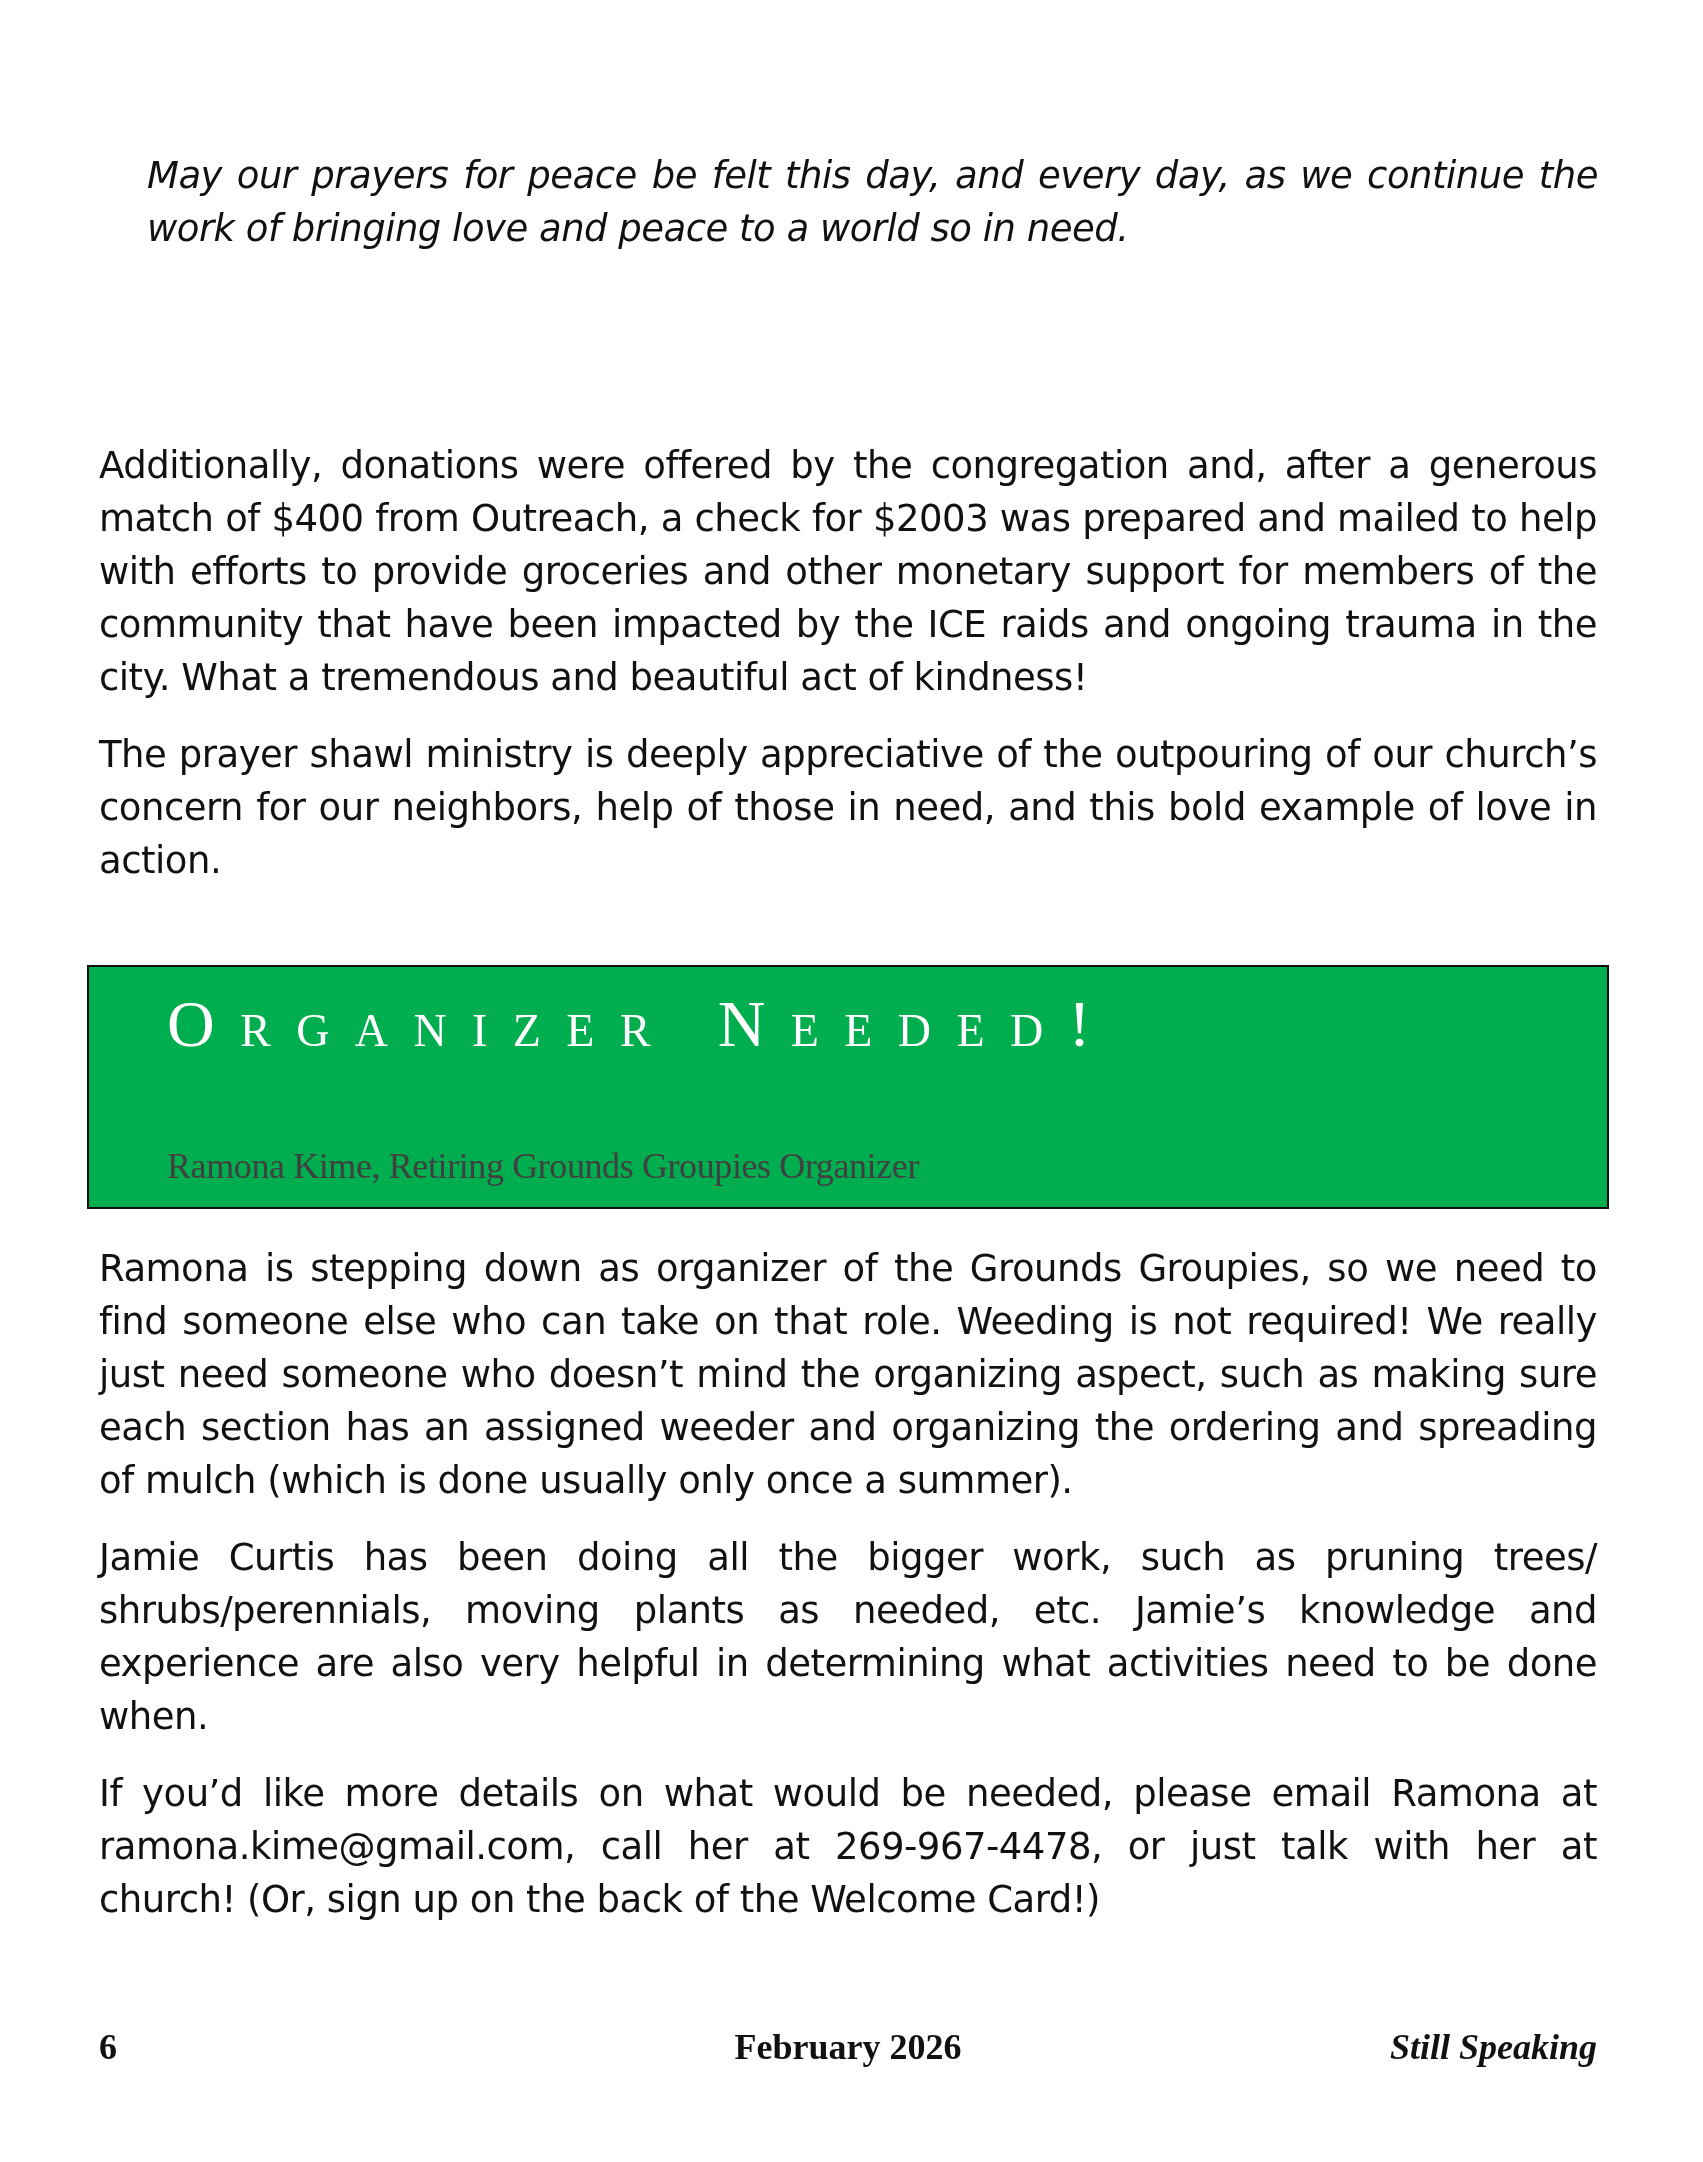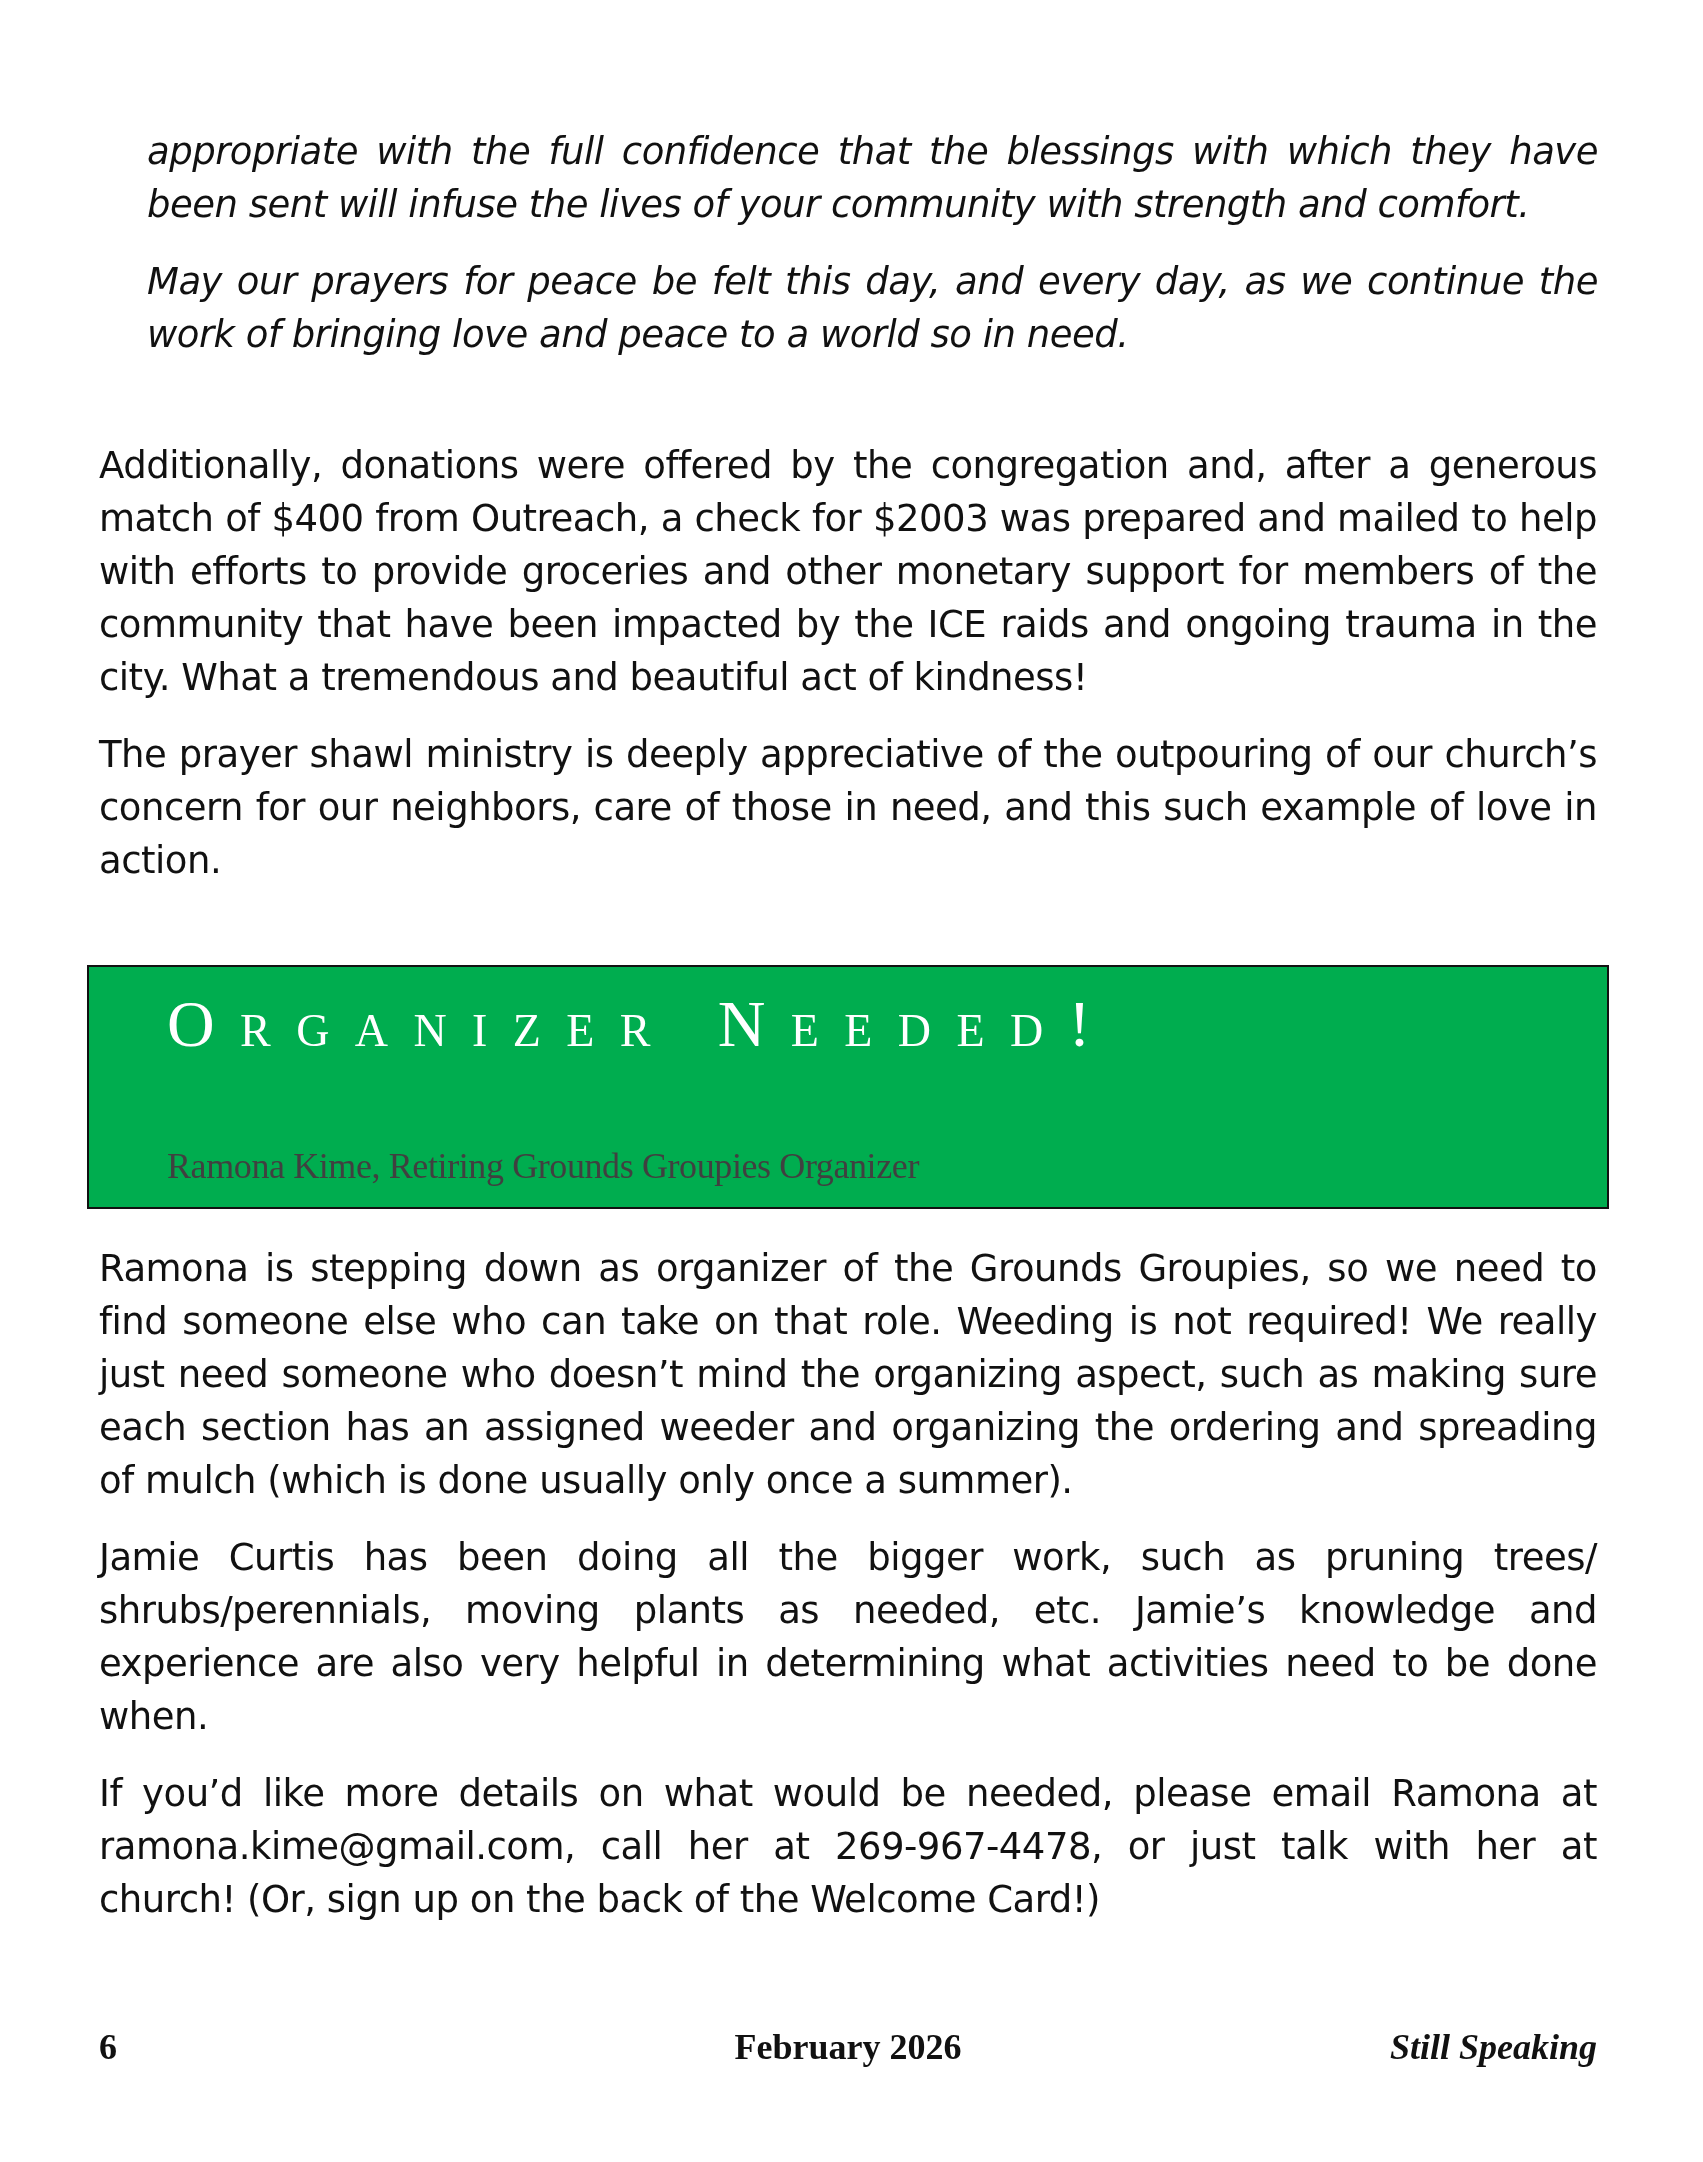"appropriate with the full confidence" p.body-text { html: <p>appropriate with the full confidence that the blessings with which they have been sent will infuse the lives of your community with strength and comfort.</p> -> none }
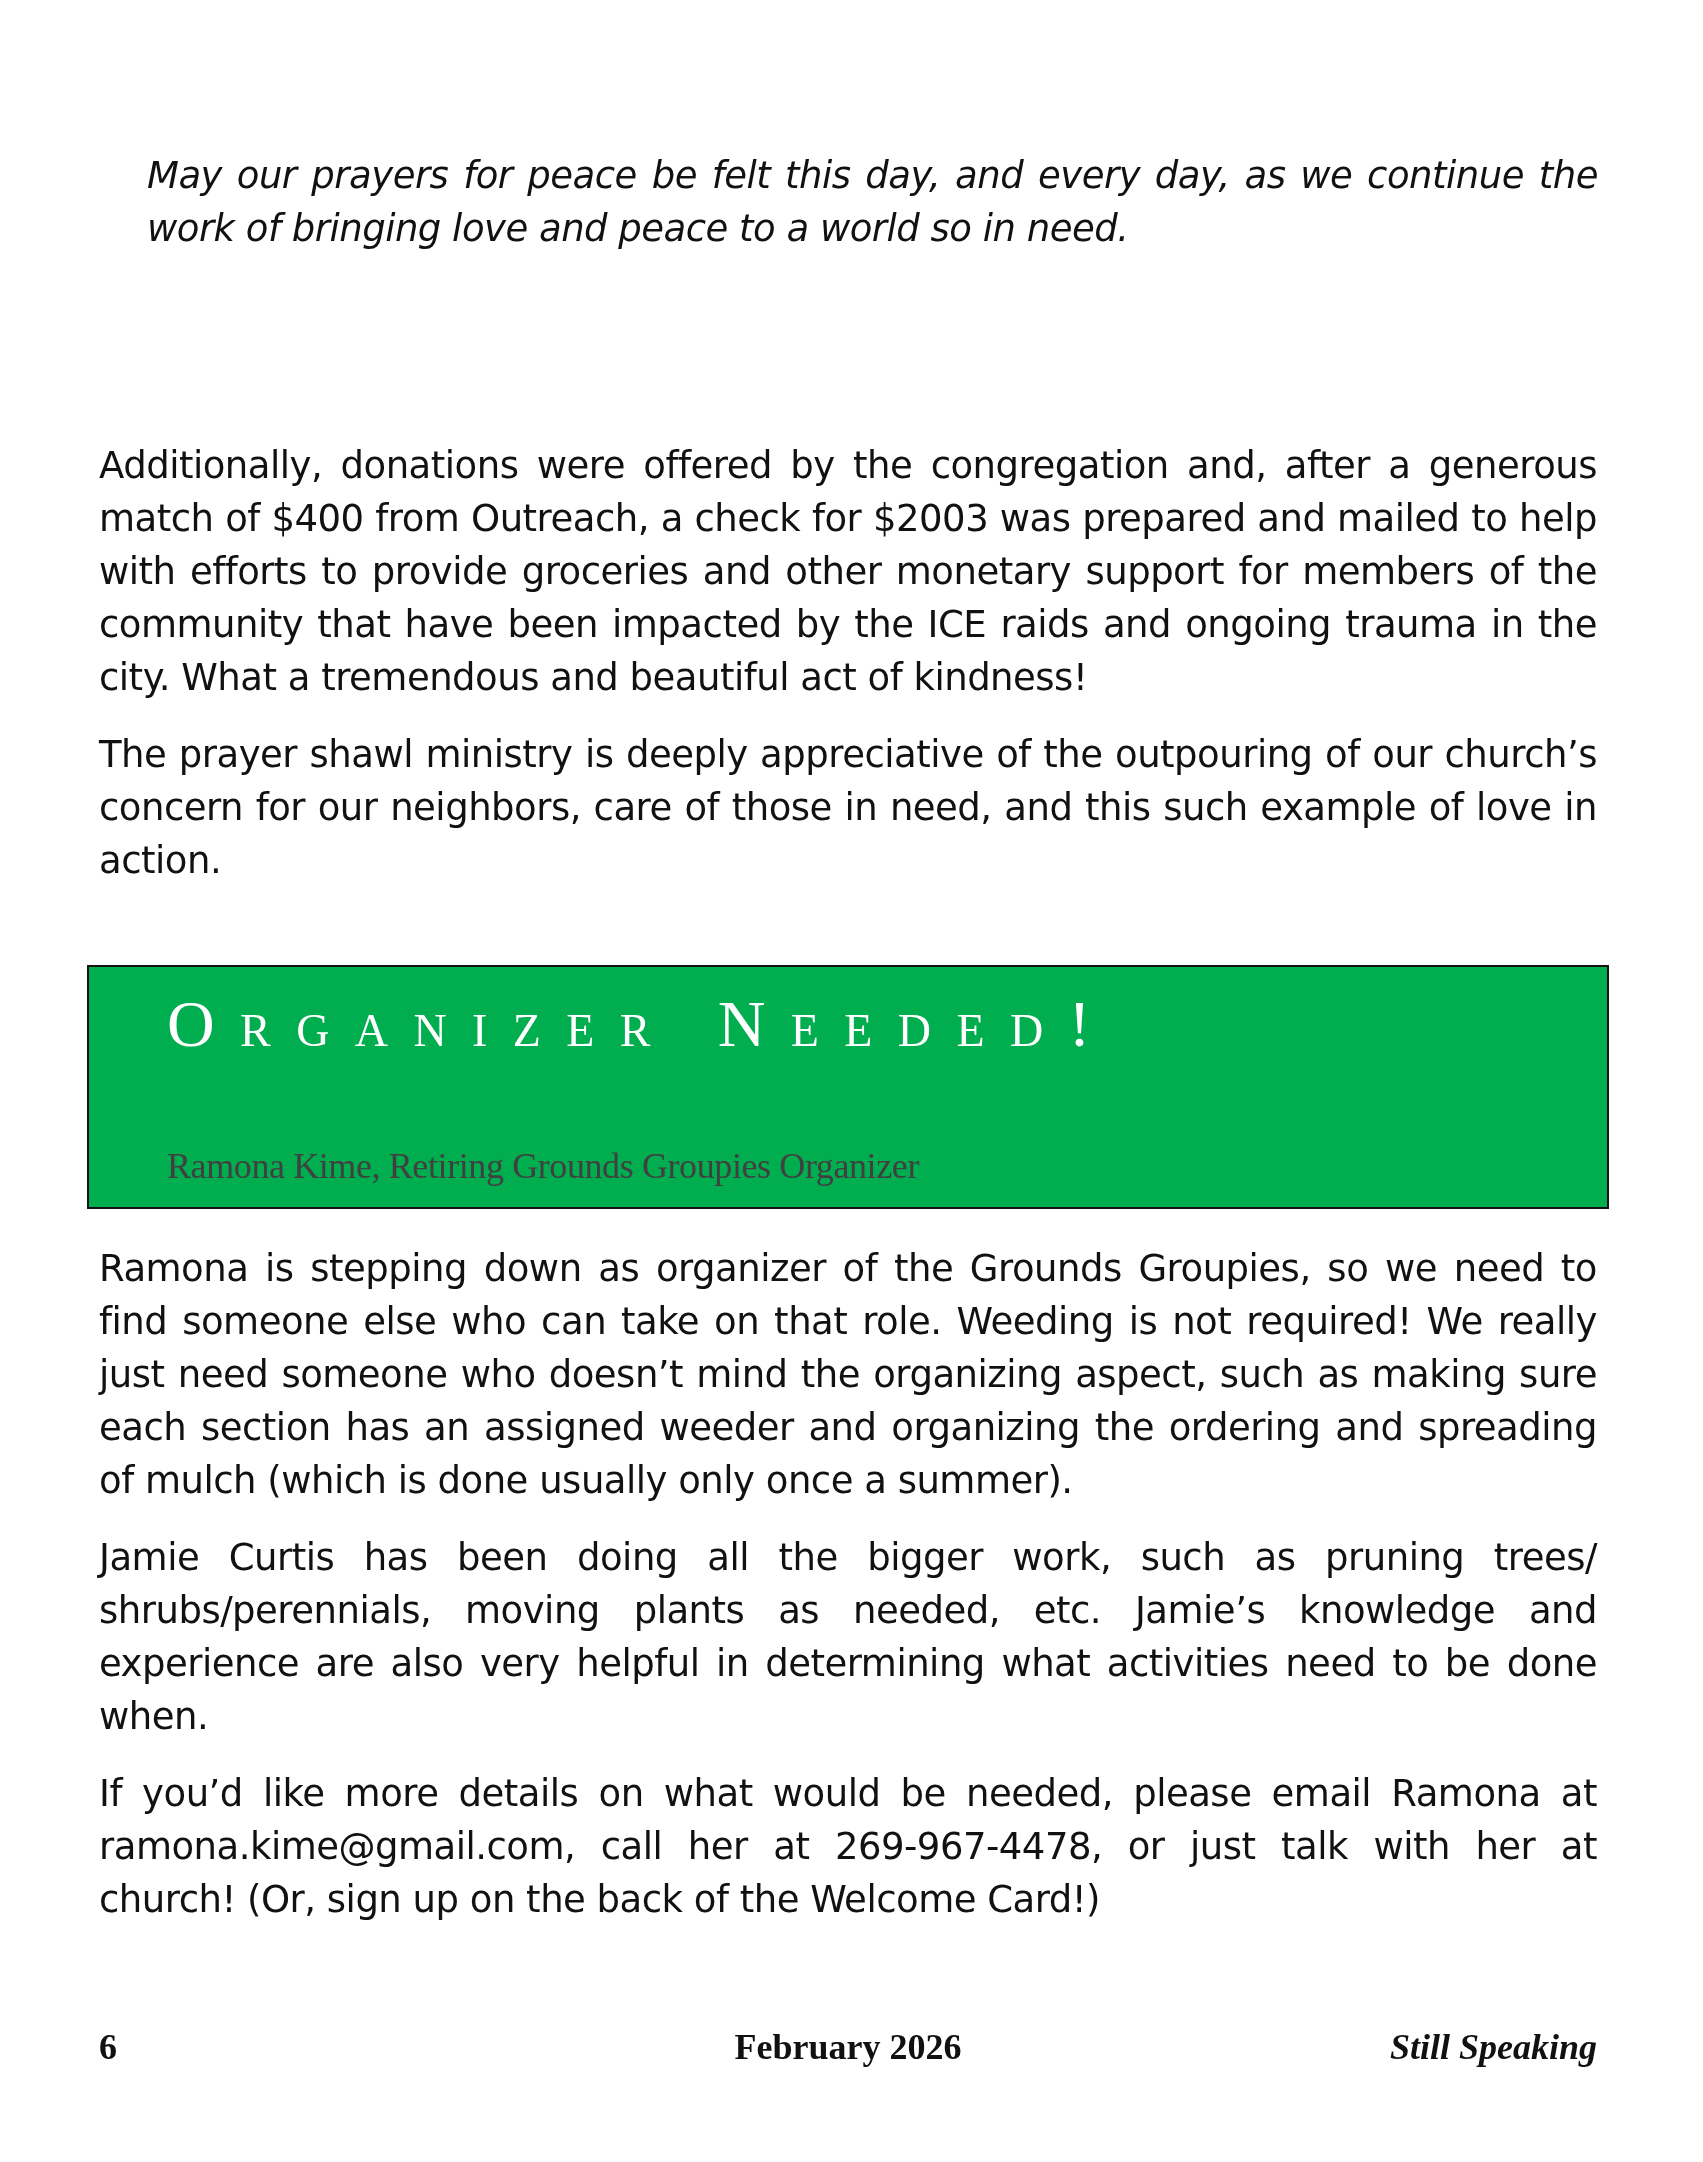"The prayer shawl ministry is" p.body-text { text: care of those in need, and this such -> help of those in need, and this bold }
